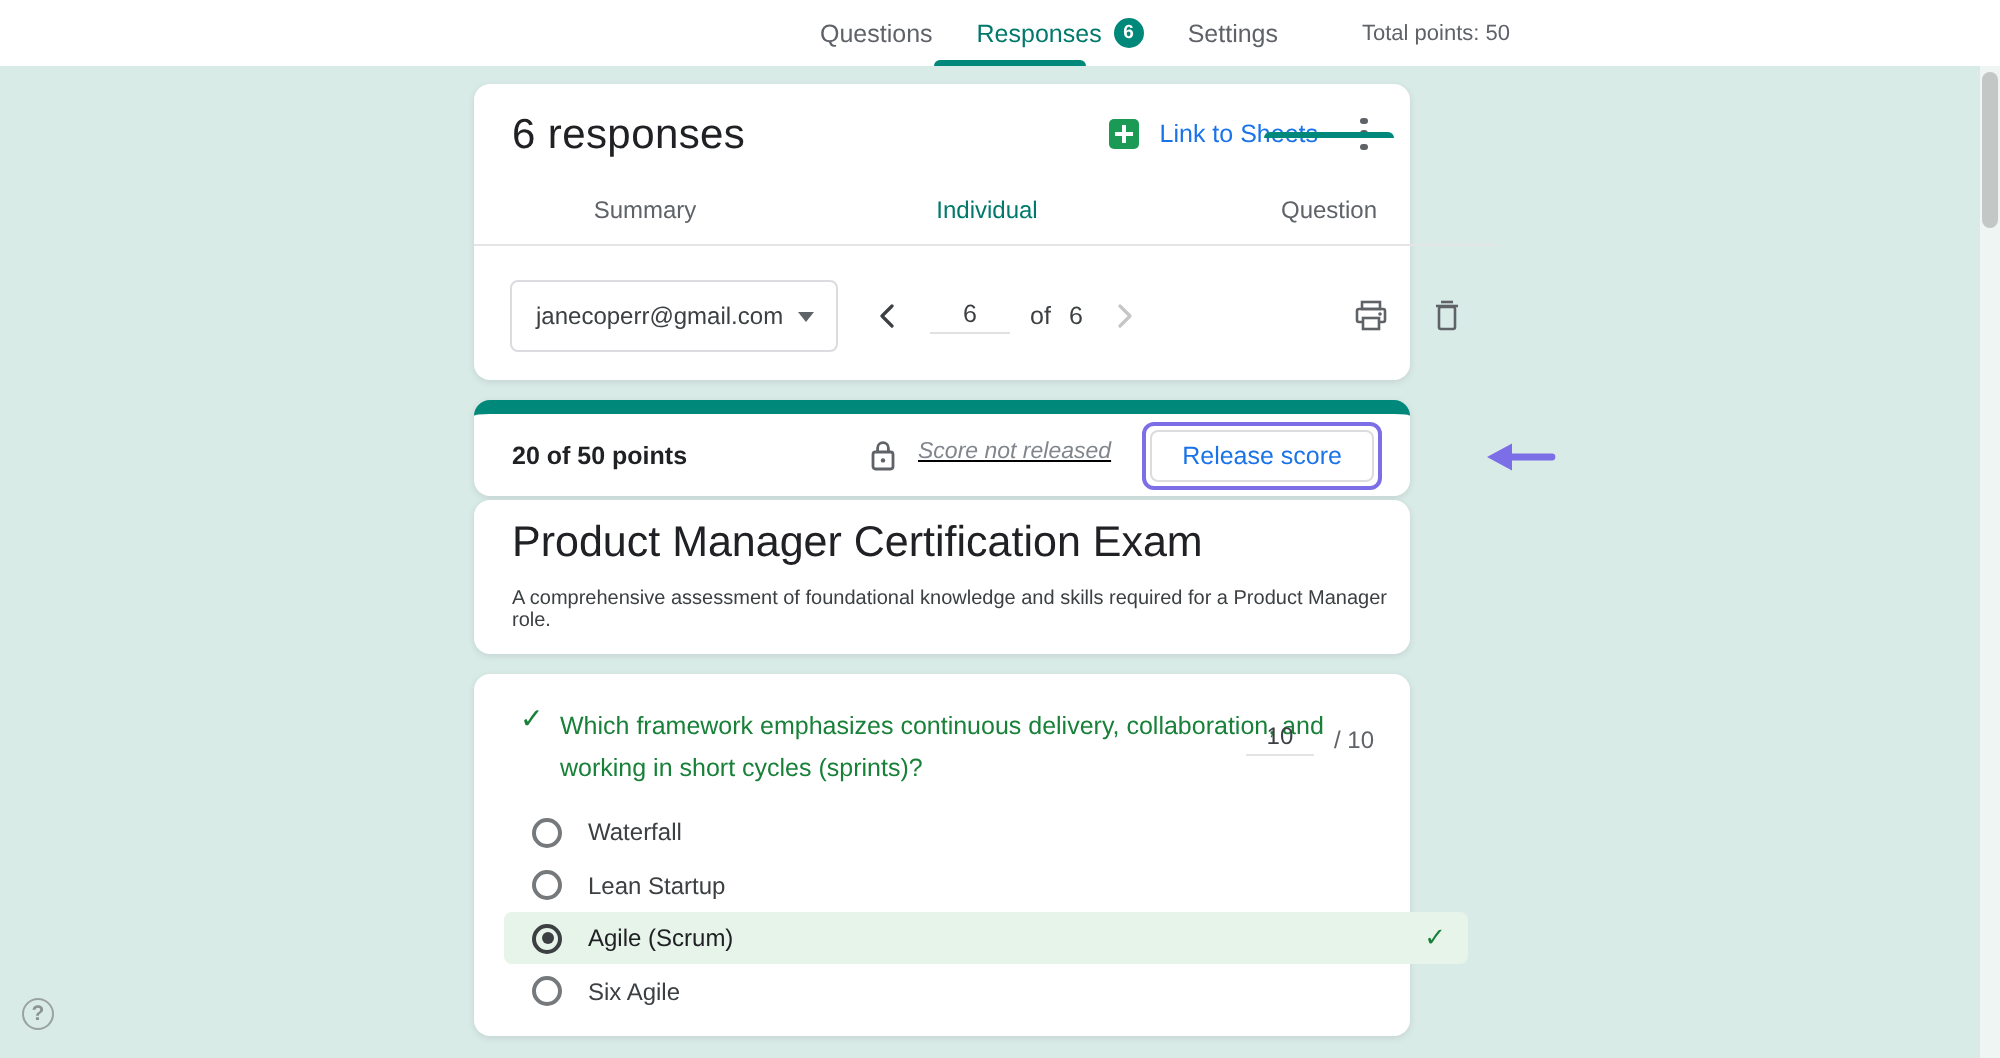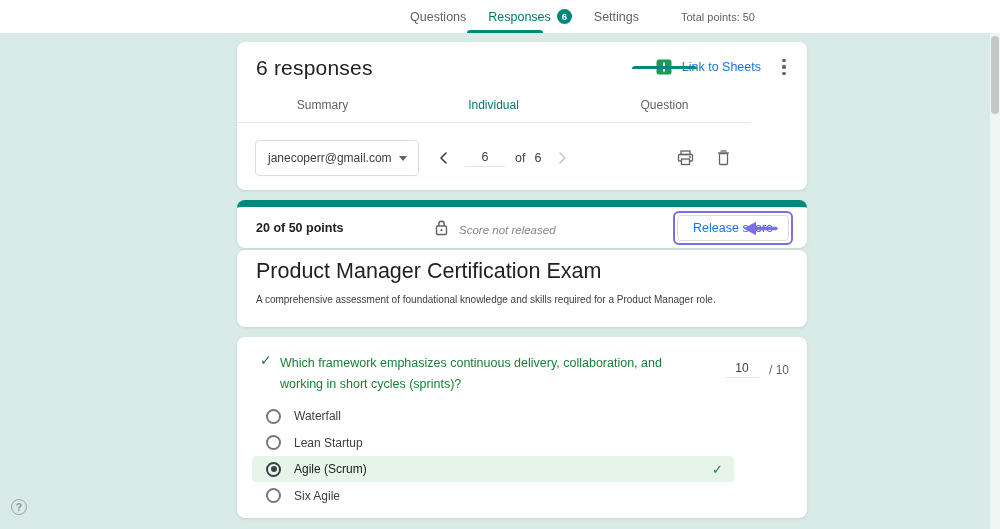"6 responses" .card { width: 570px -> 468px }
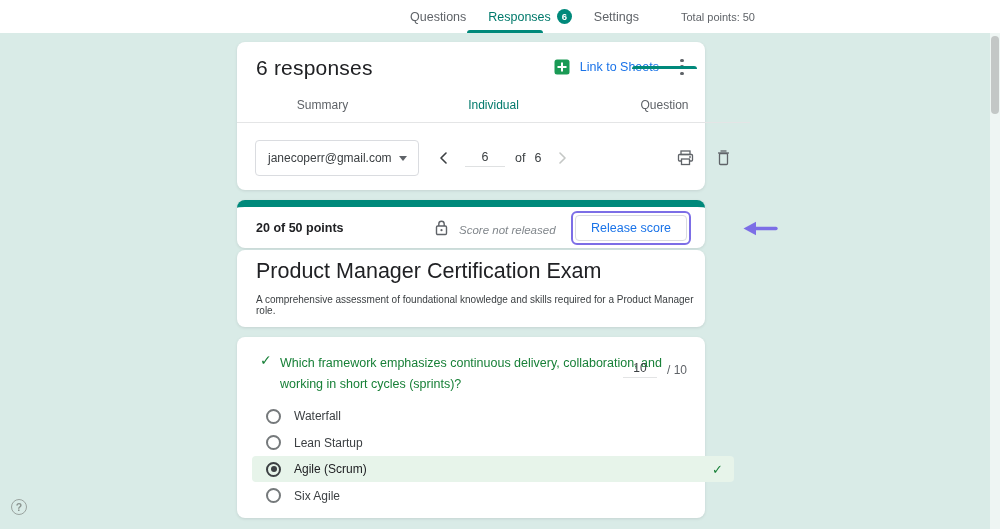"Score not released" .score-status { align-items: flex-end -> flex-start; text-decoration: none -> underline }
